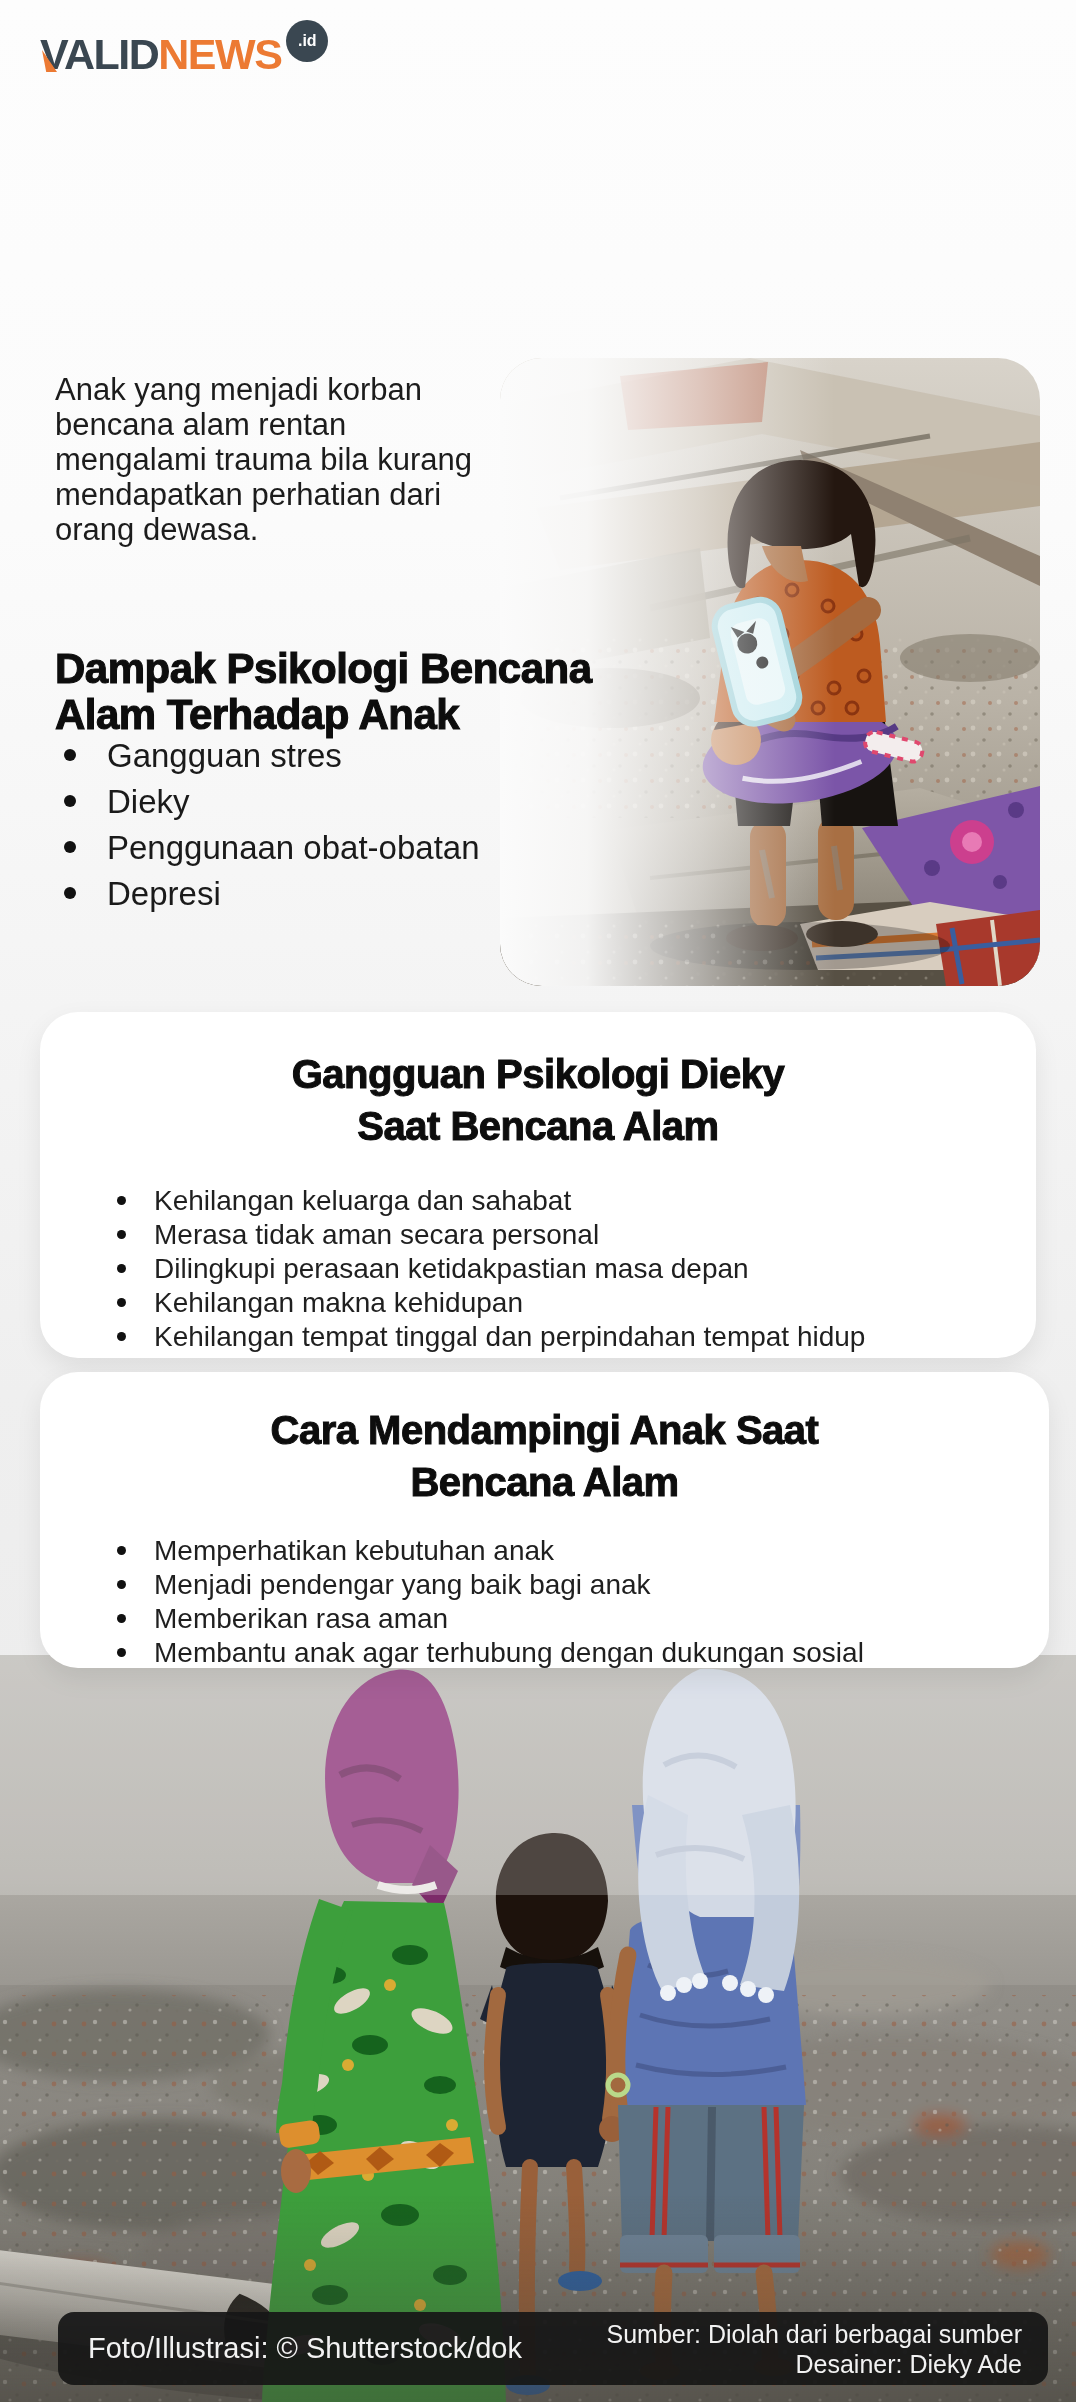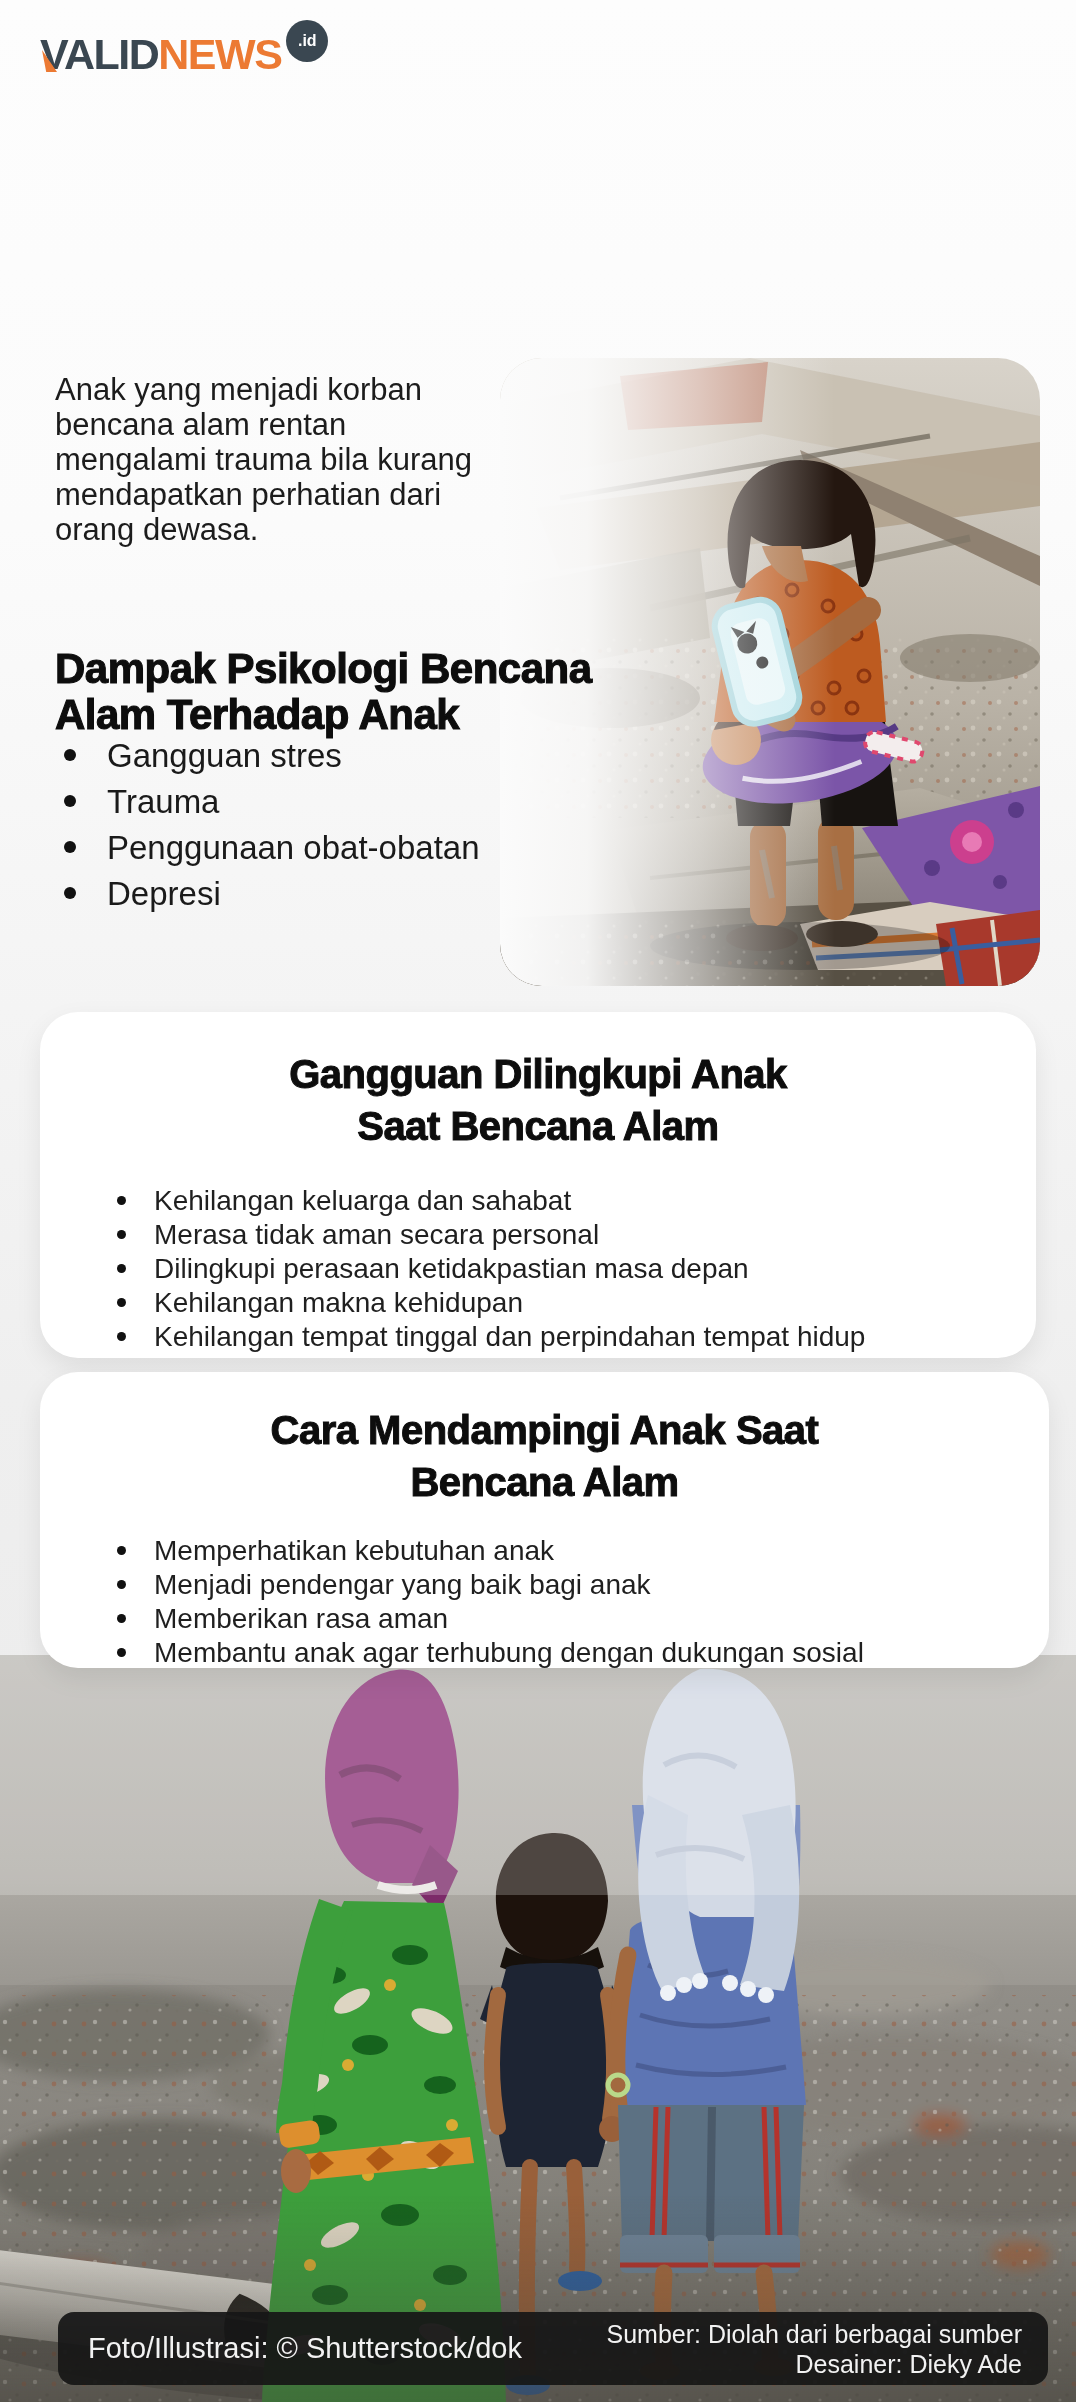"Trauma" li { text: Trauma -> Dieky }
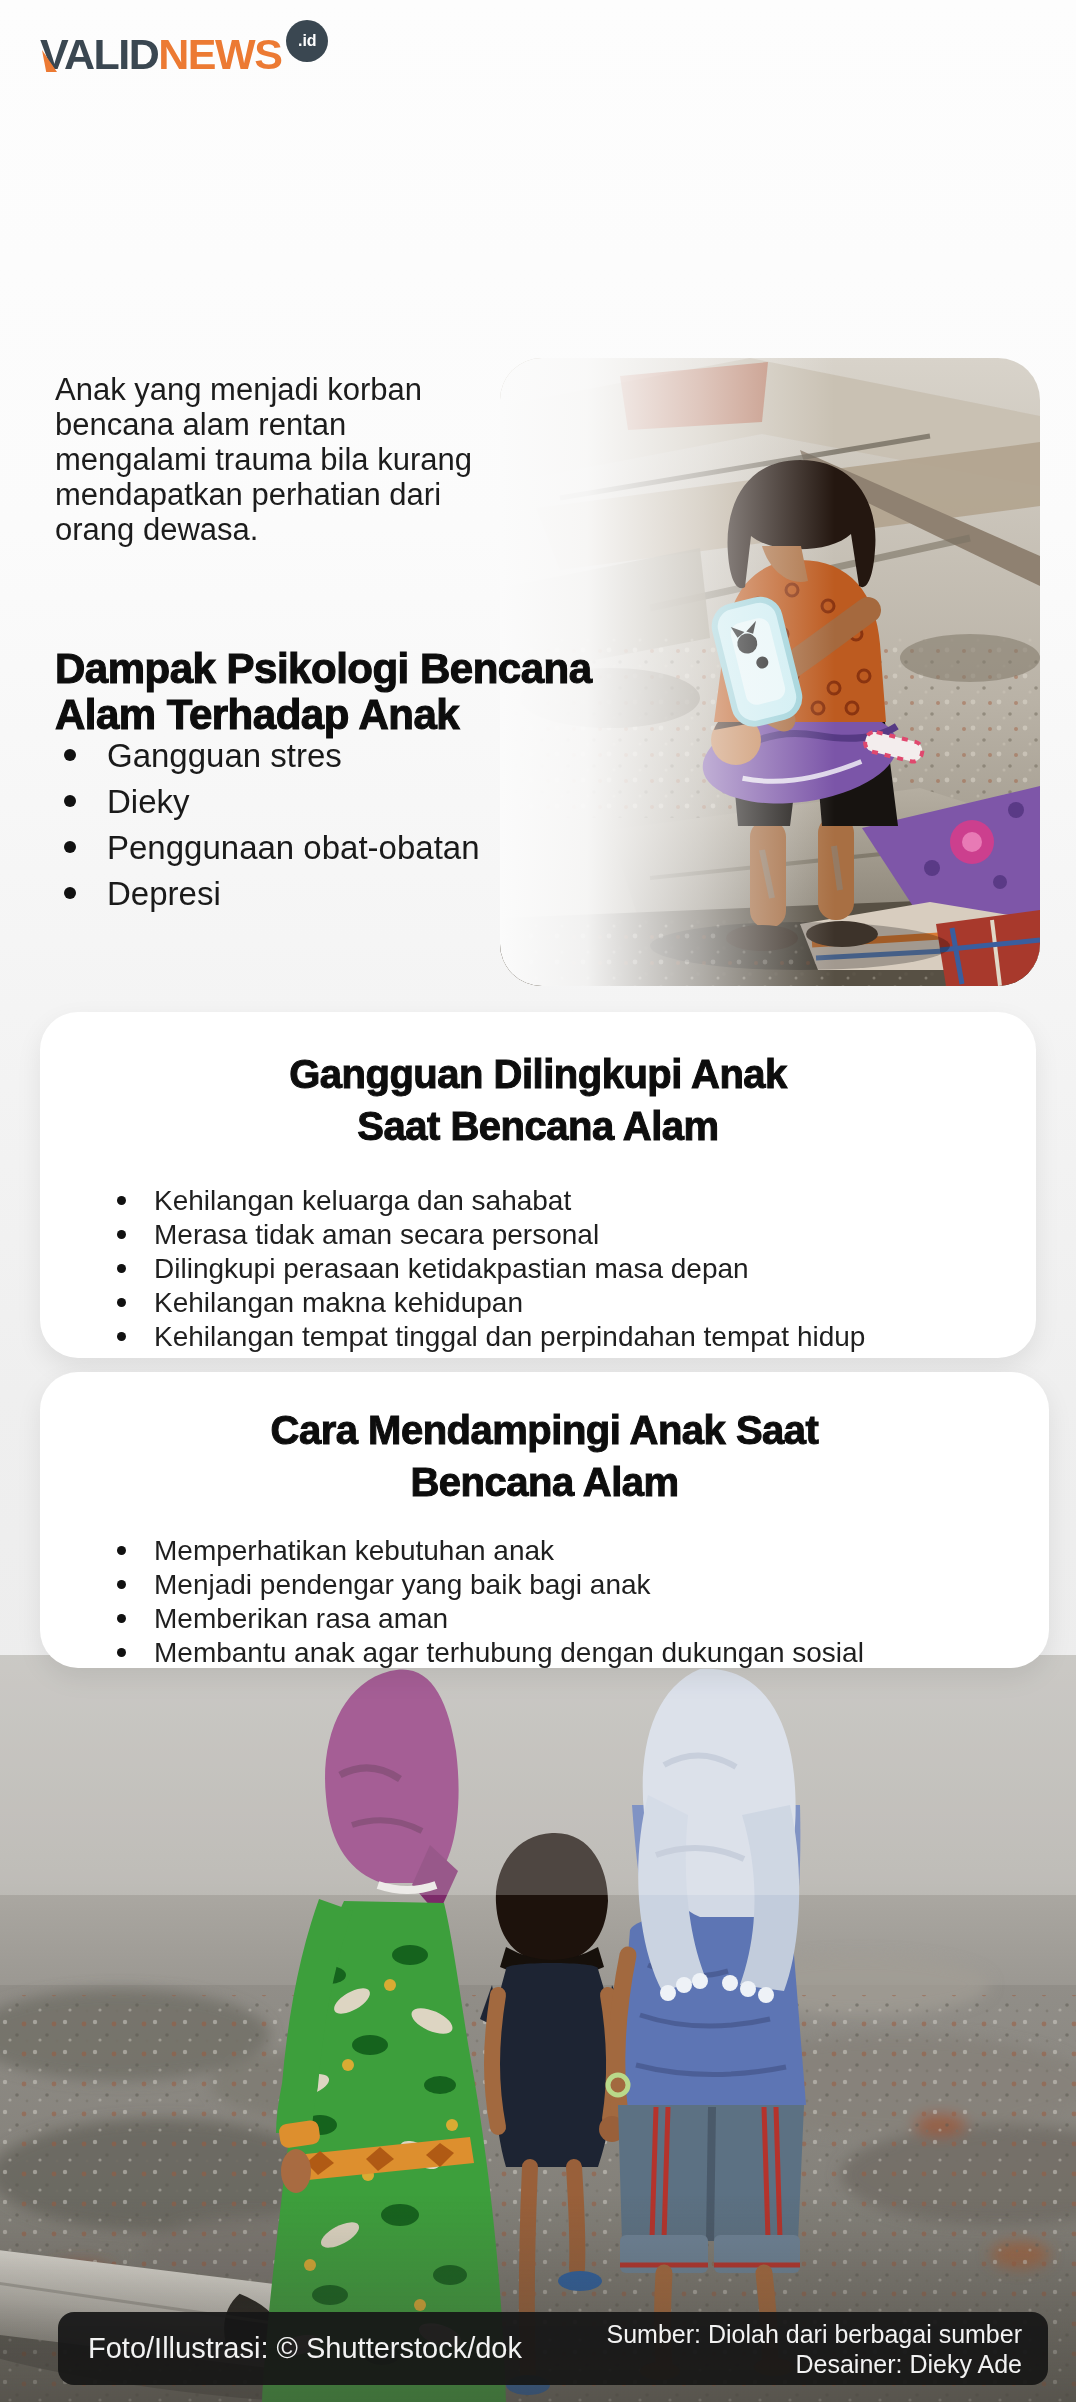"Gangguan Dilingkupi Anak" span { text: Dilingkupi Anak -> Psikologi Dieky }
